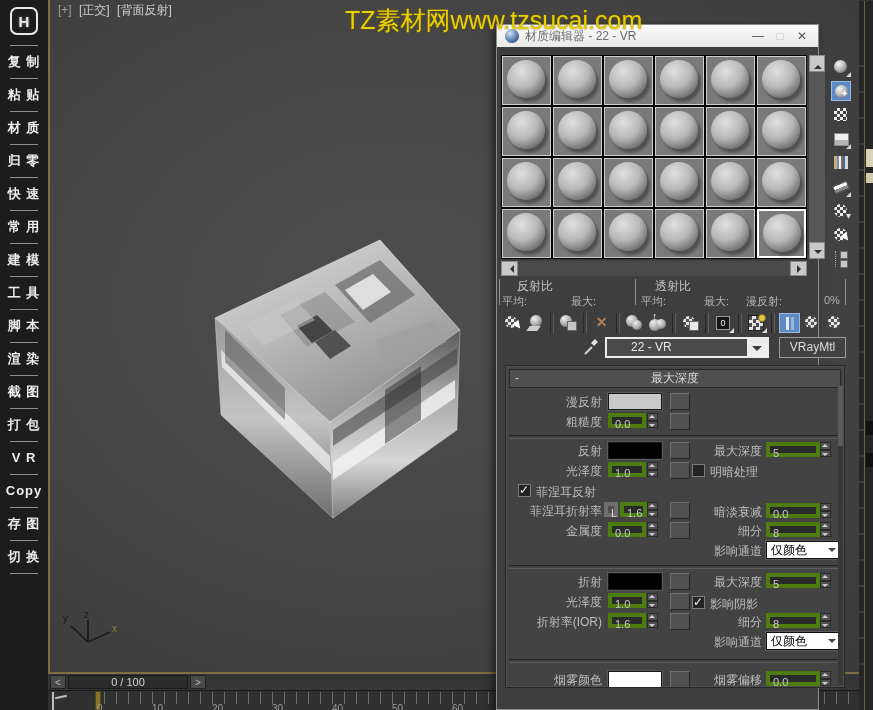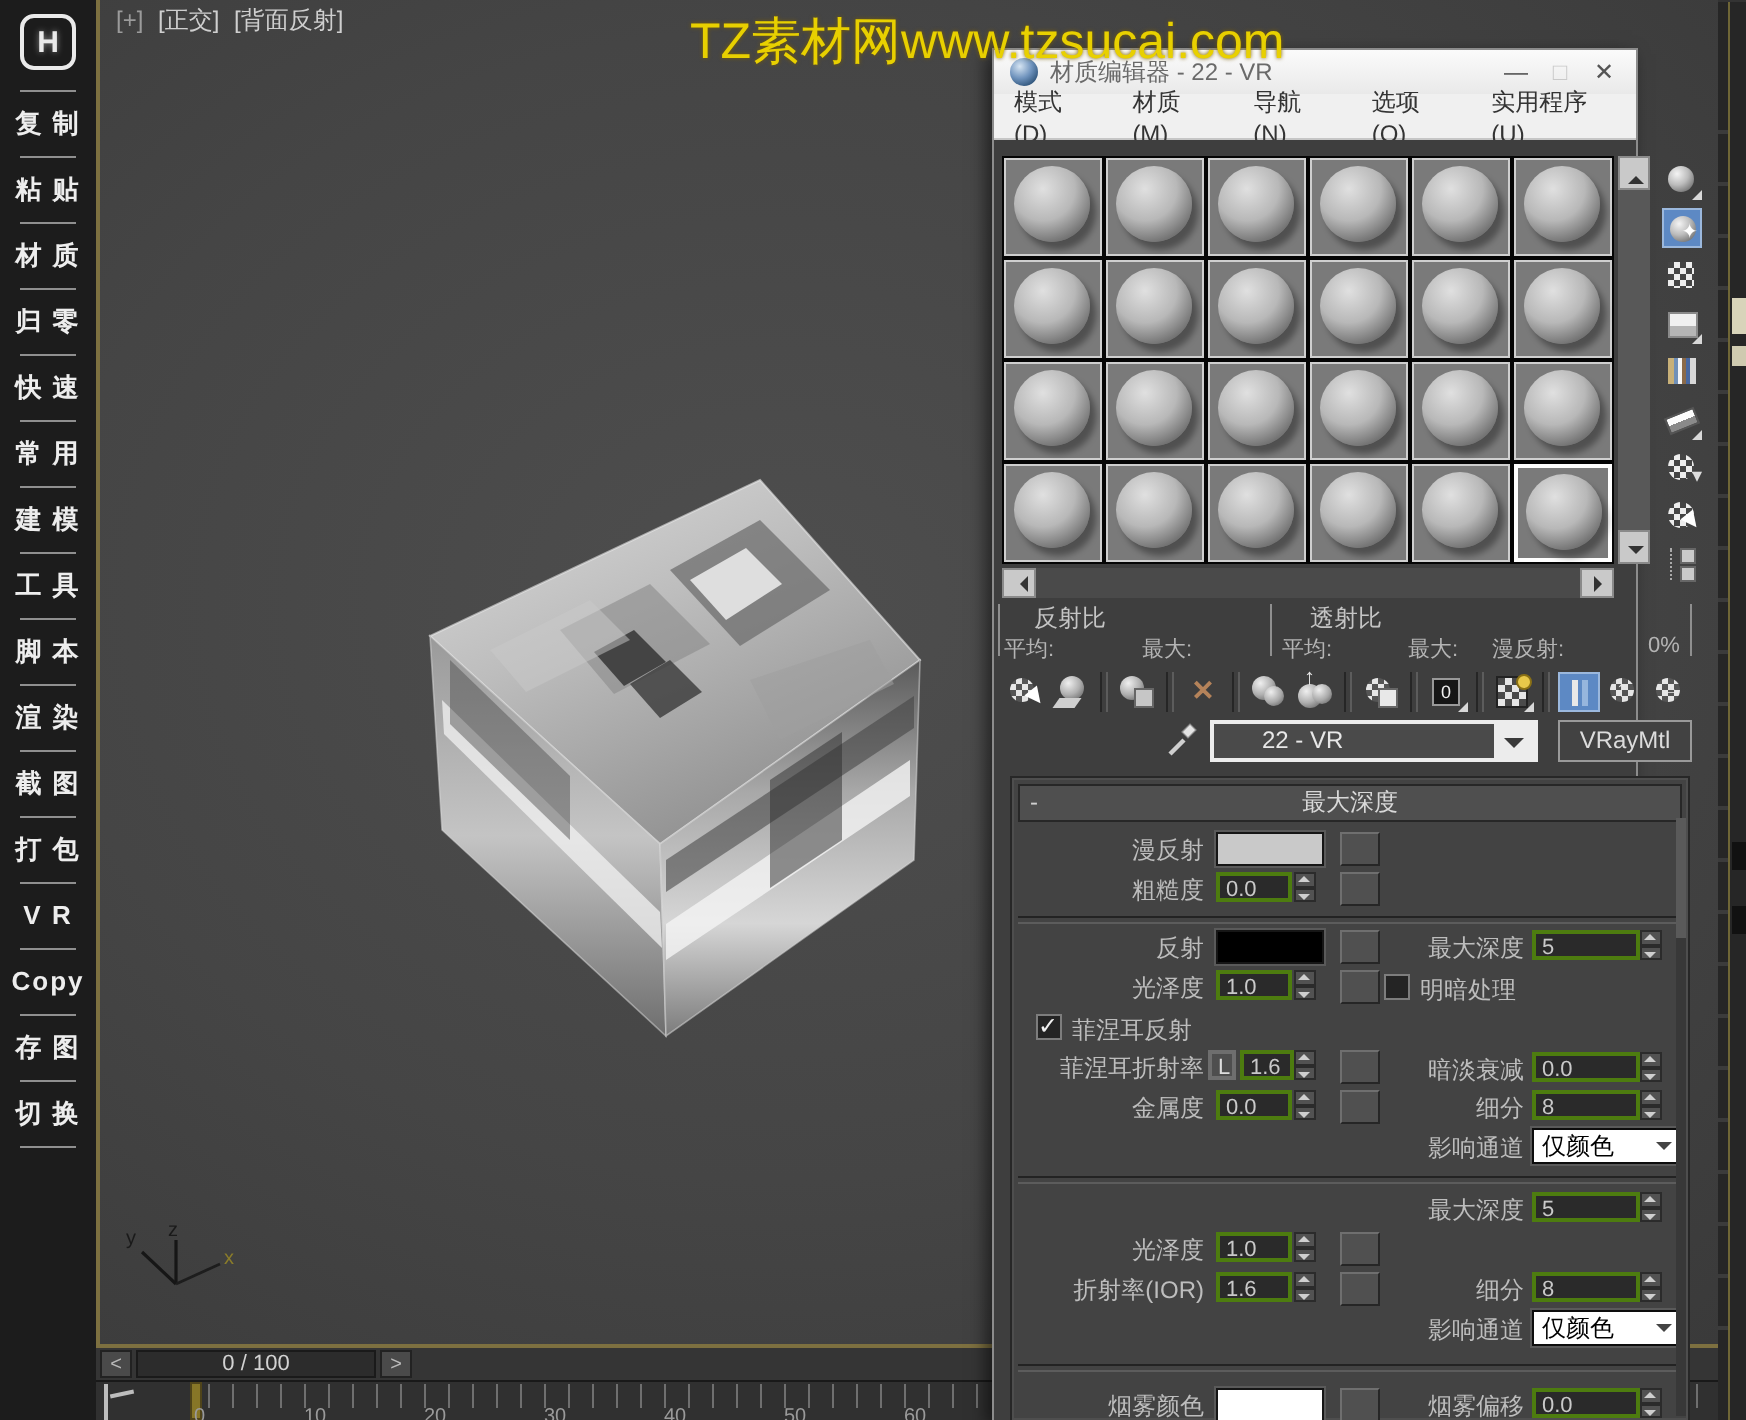"模式(D)" div.menubar { html: <div> <span>模式(D)</span> <span>材质(M)</span> <span>导航(N)</span> <span>选项(O)</span> <span>实用程序(U)</span> </div> -> none }
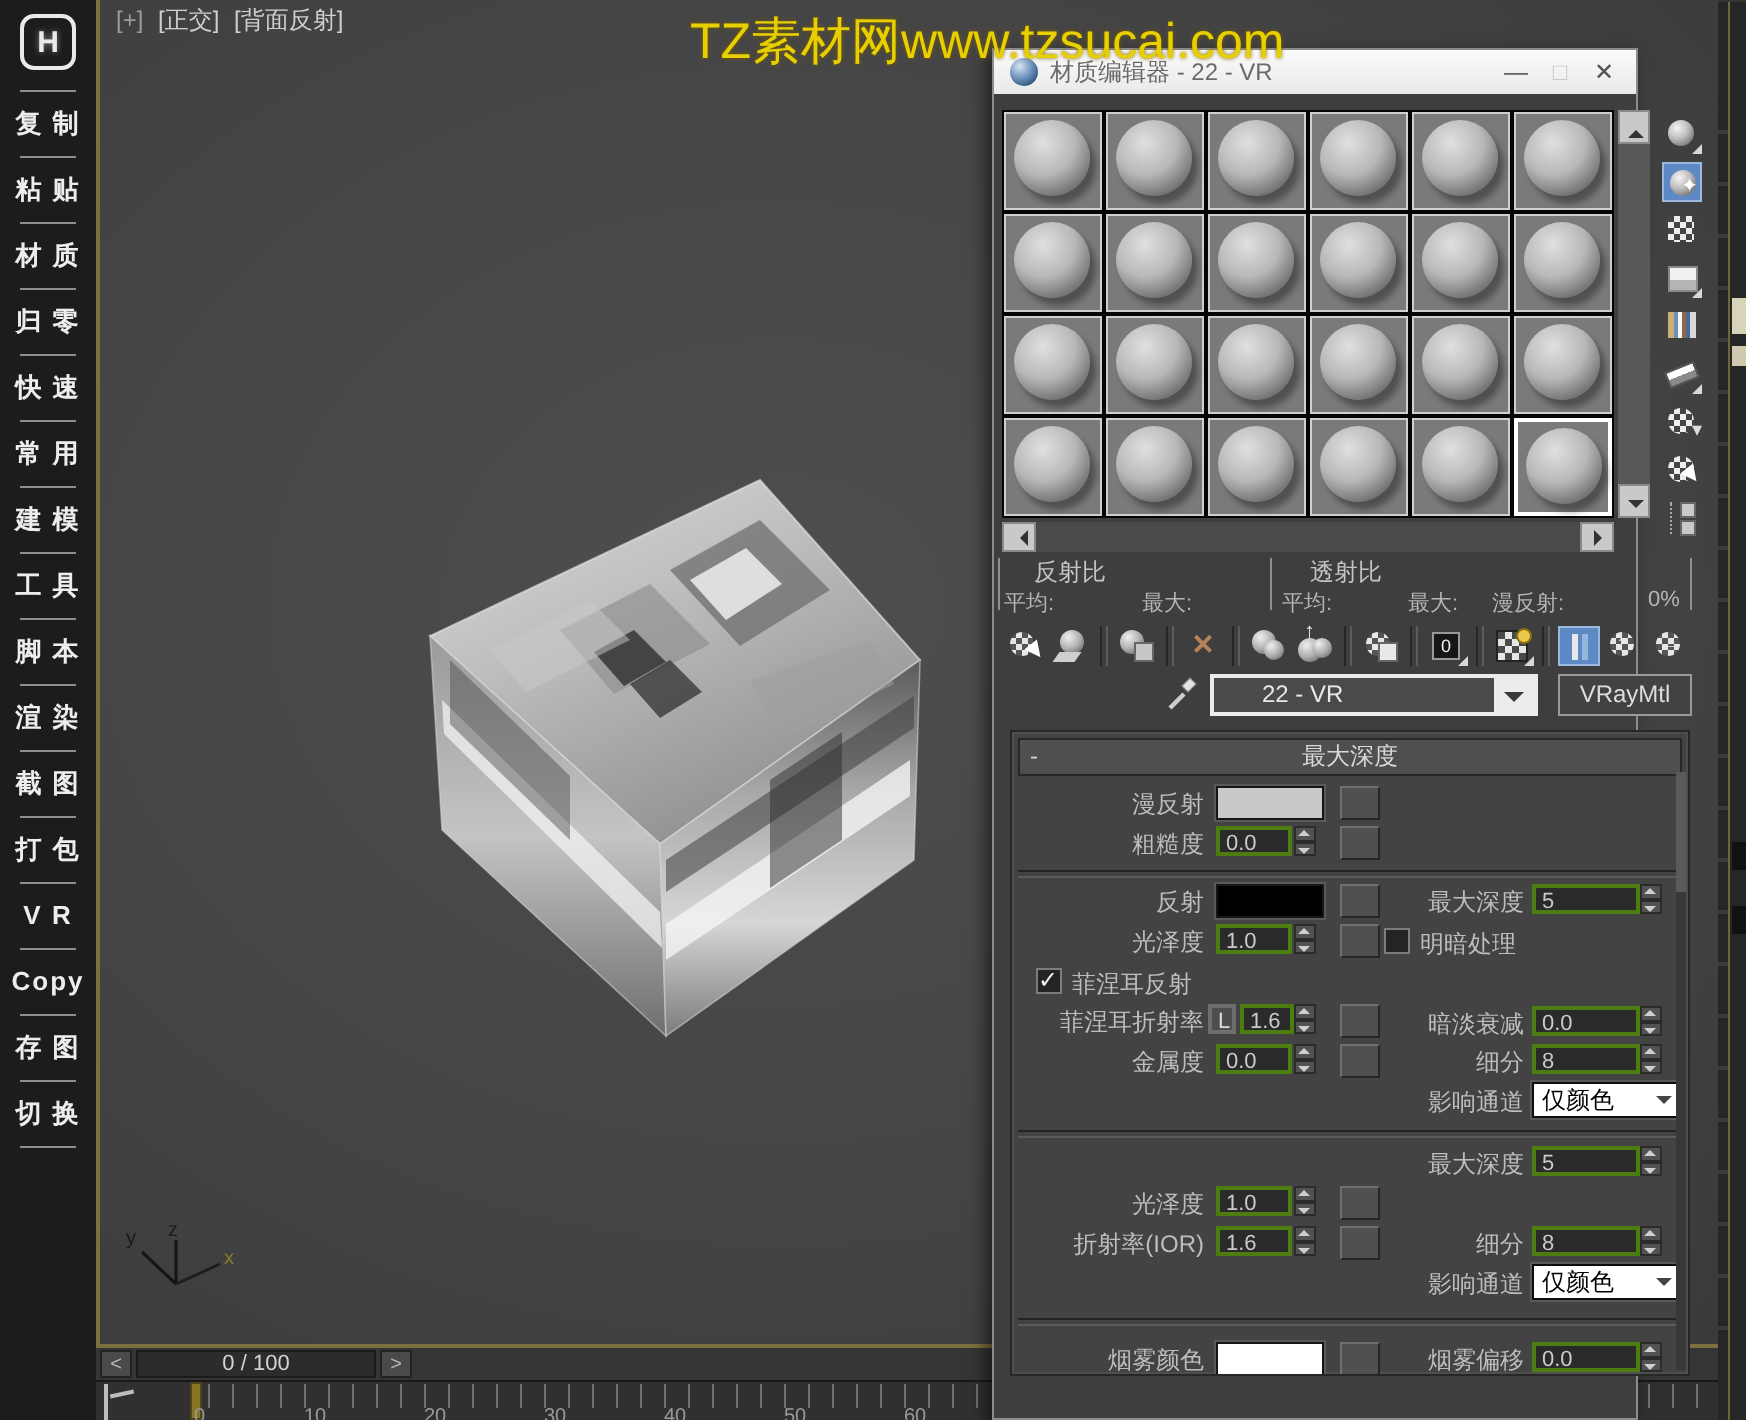"0.0" .field { border: 2px solid #4d7c0f -> 4px solid #4d7c0f }
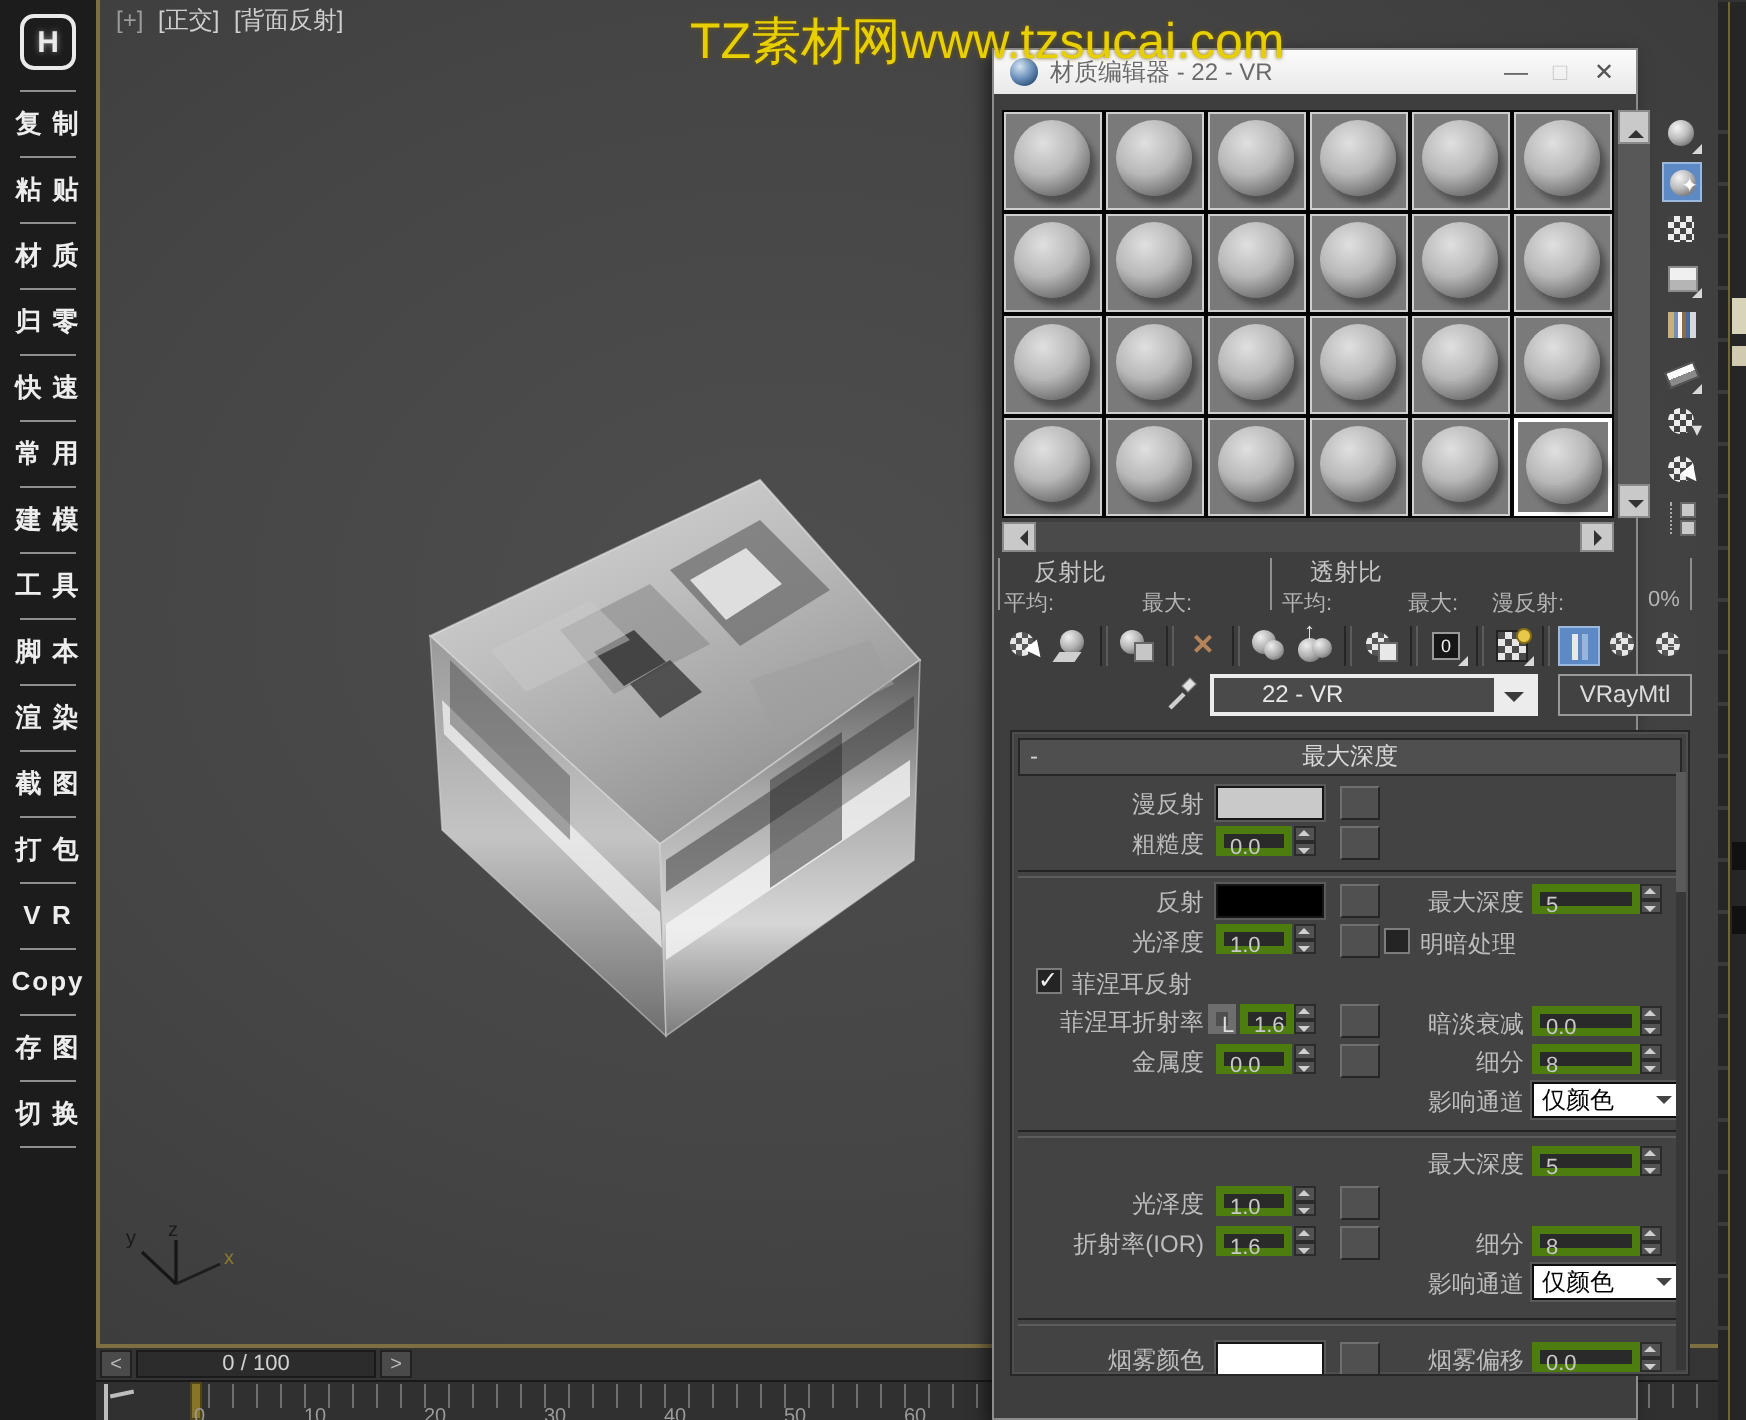"折射" div.prow { html: none -> <div> <span>折射</span> <span></span> <span></span> </div> }
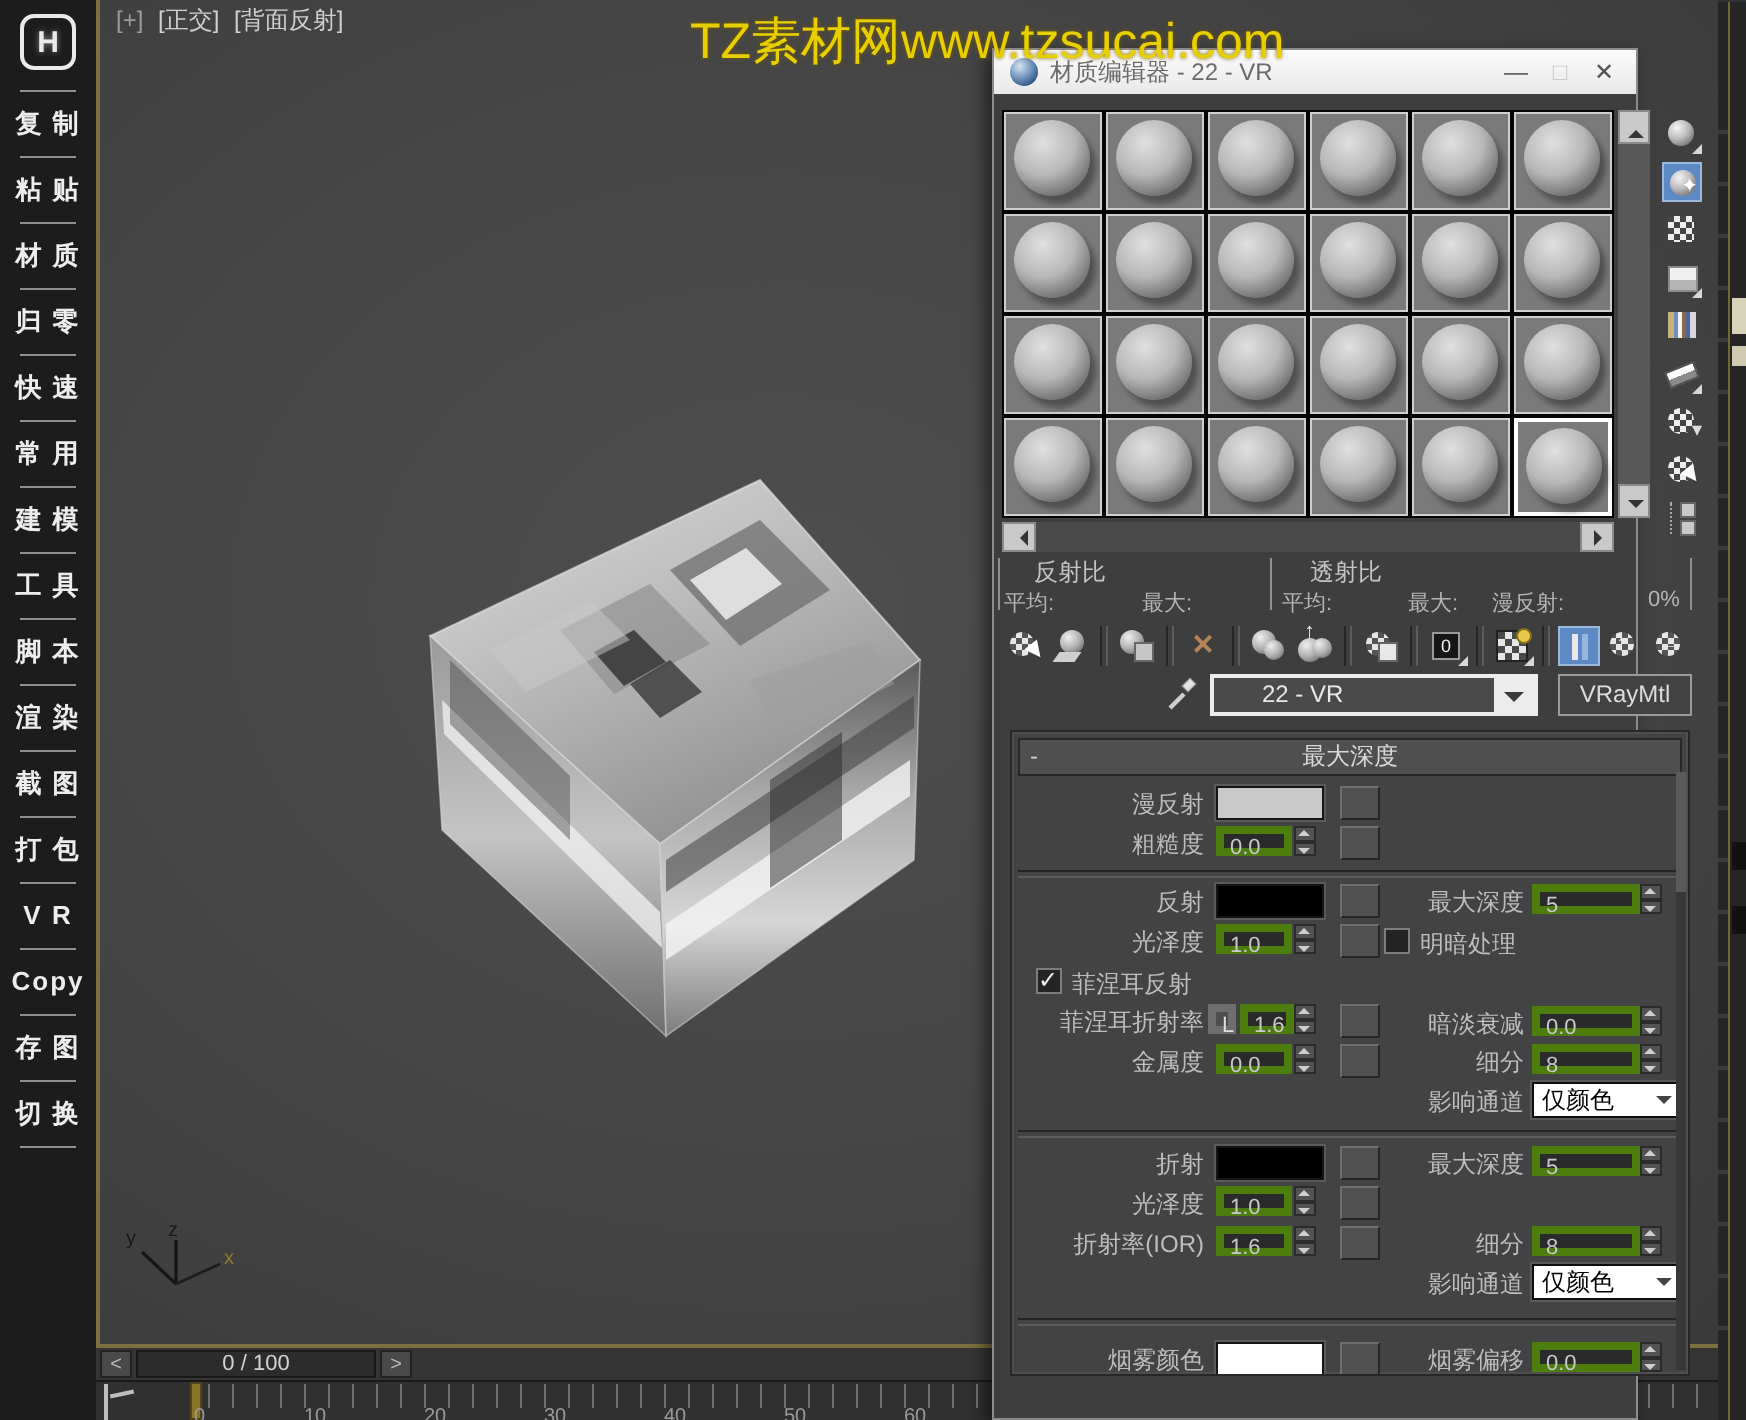"影响阴影" div.prow { html: none -> <div> <span></span> <span>影响阴影</span> </div> }
